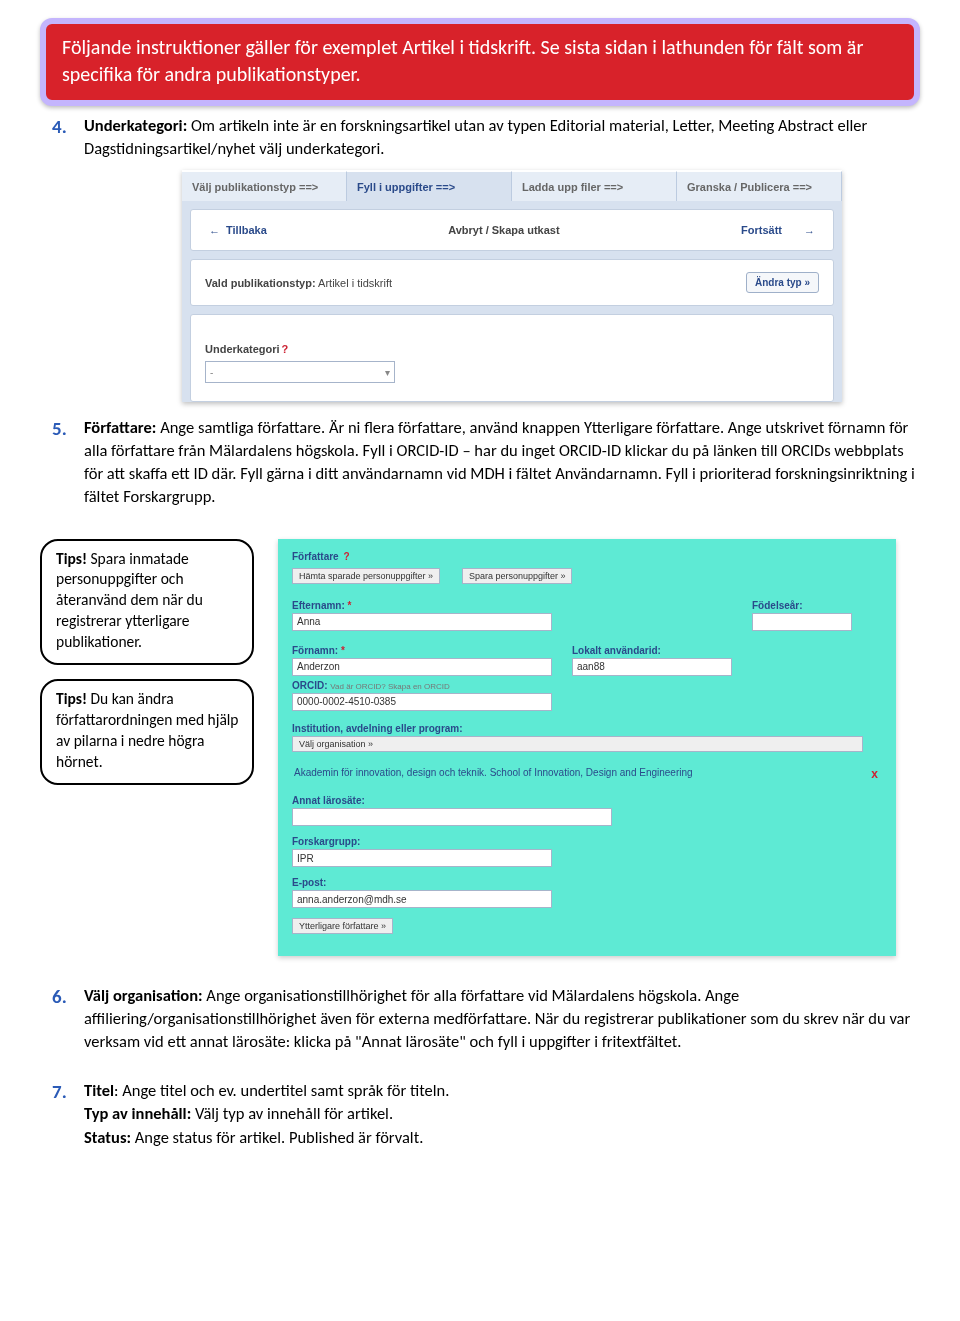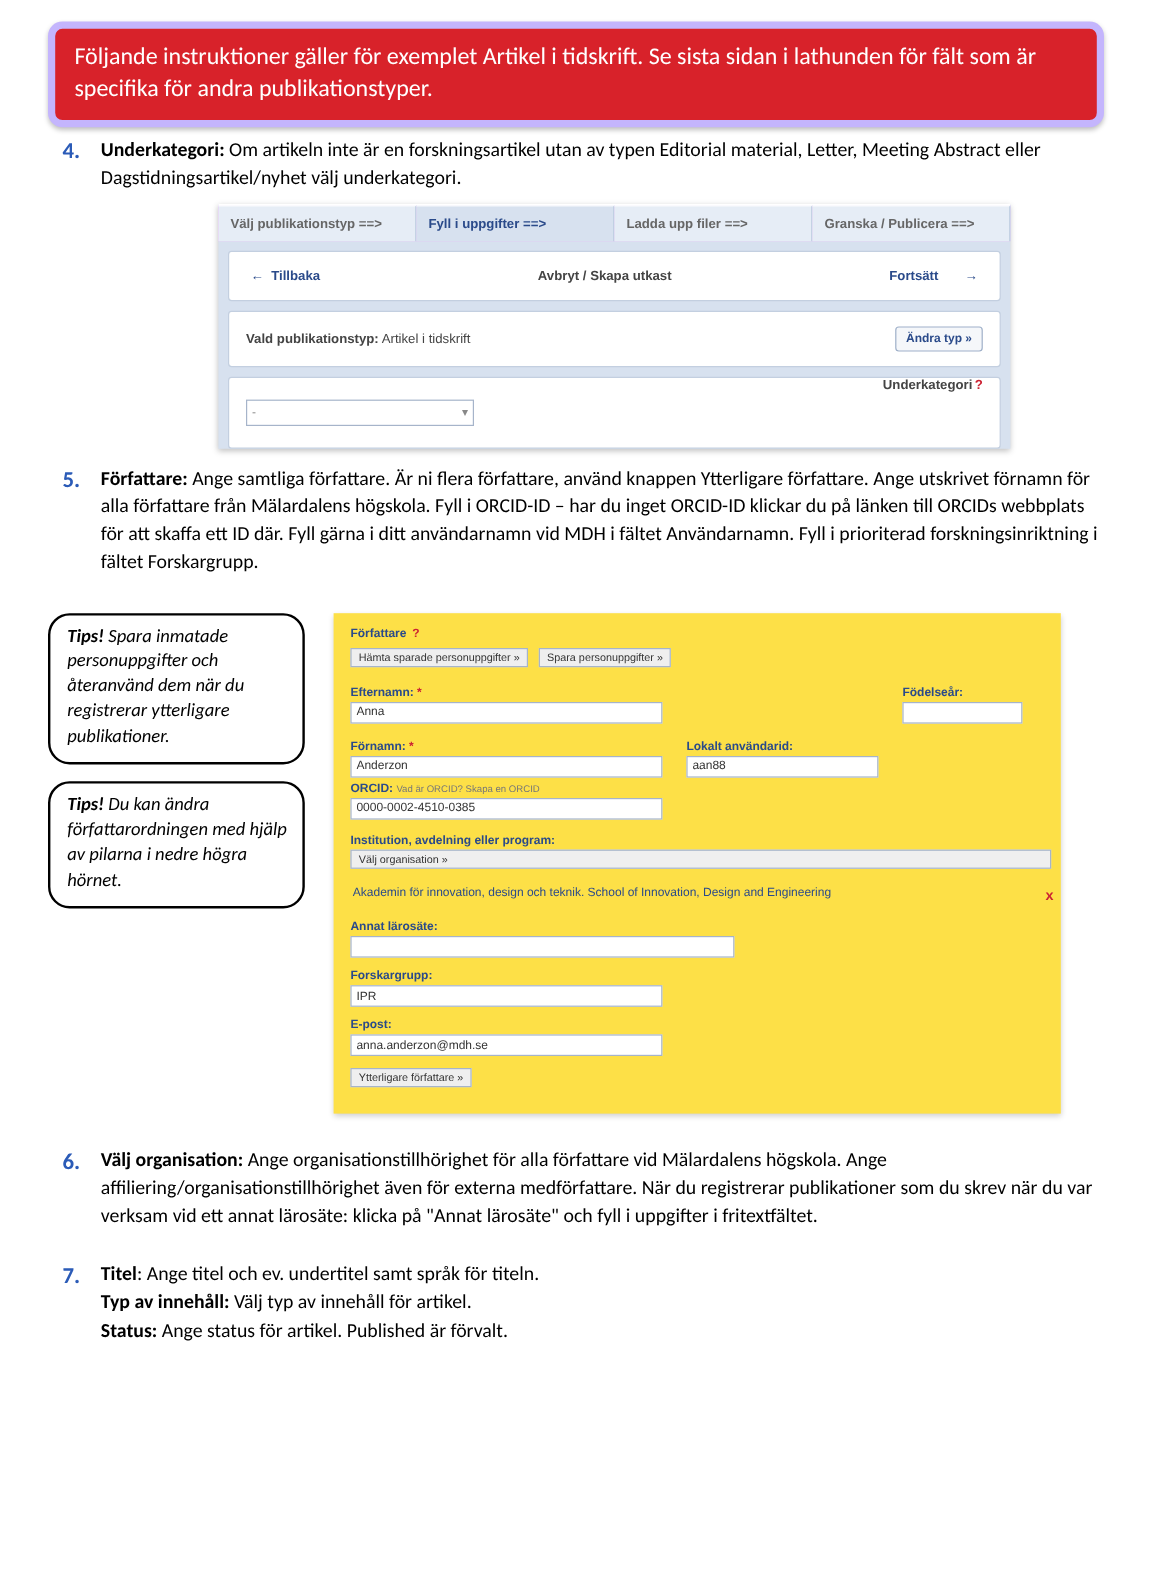"Underkategori ?" .card3 { padding: 0 14px 18px 14px -> 28px 14px 18px 14px; text-align: right -> none }
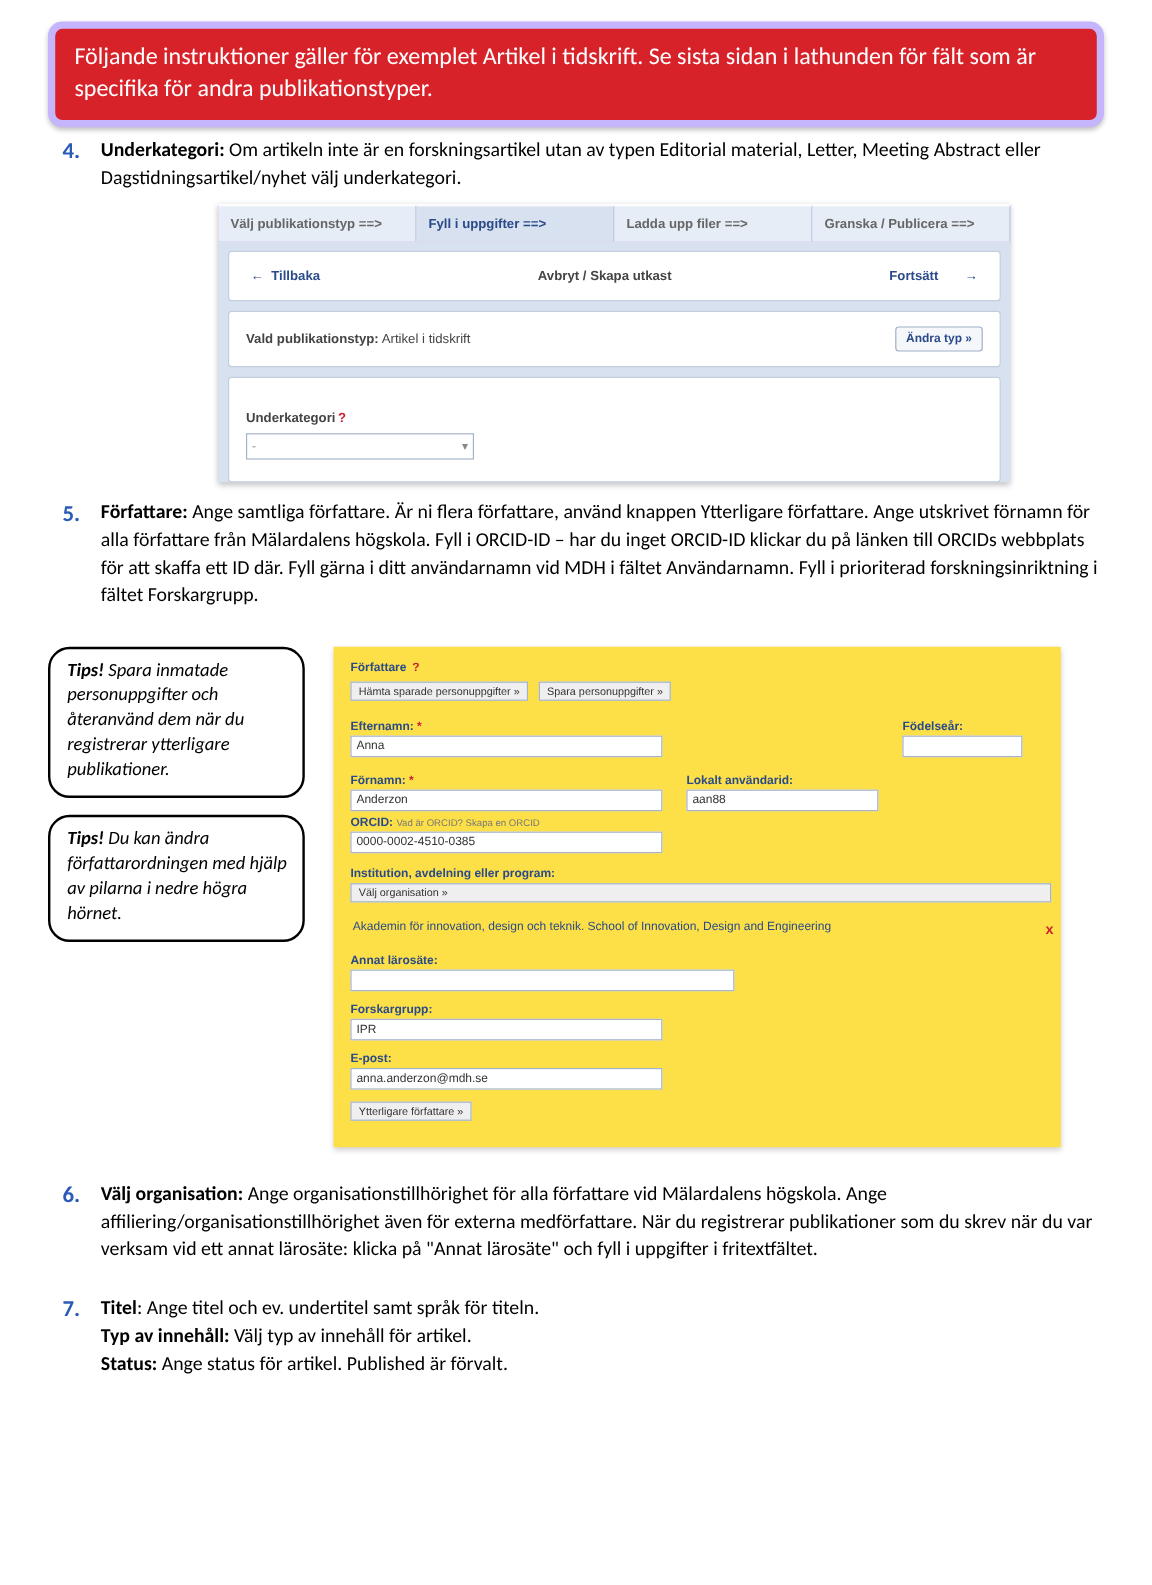"Tips! Spara inmatade personuppgifter och" .tips-col { font-style: italic -> none }
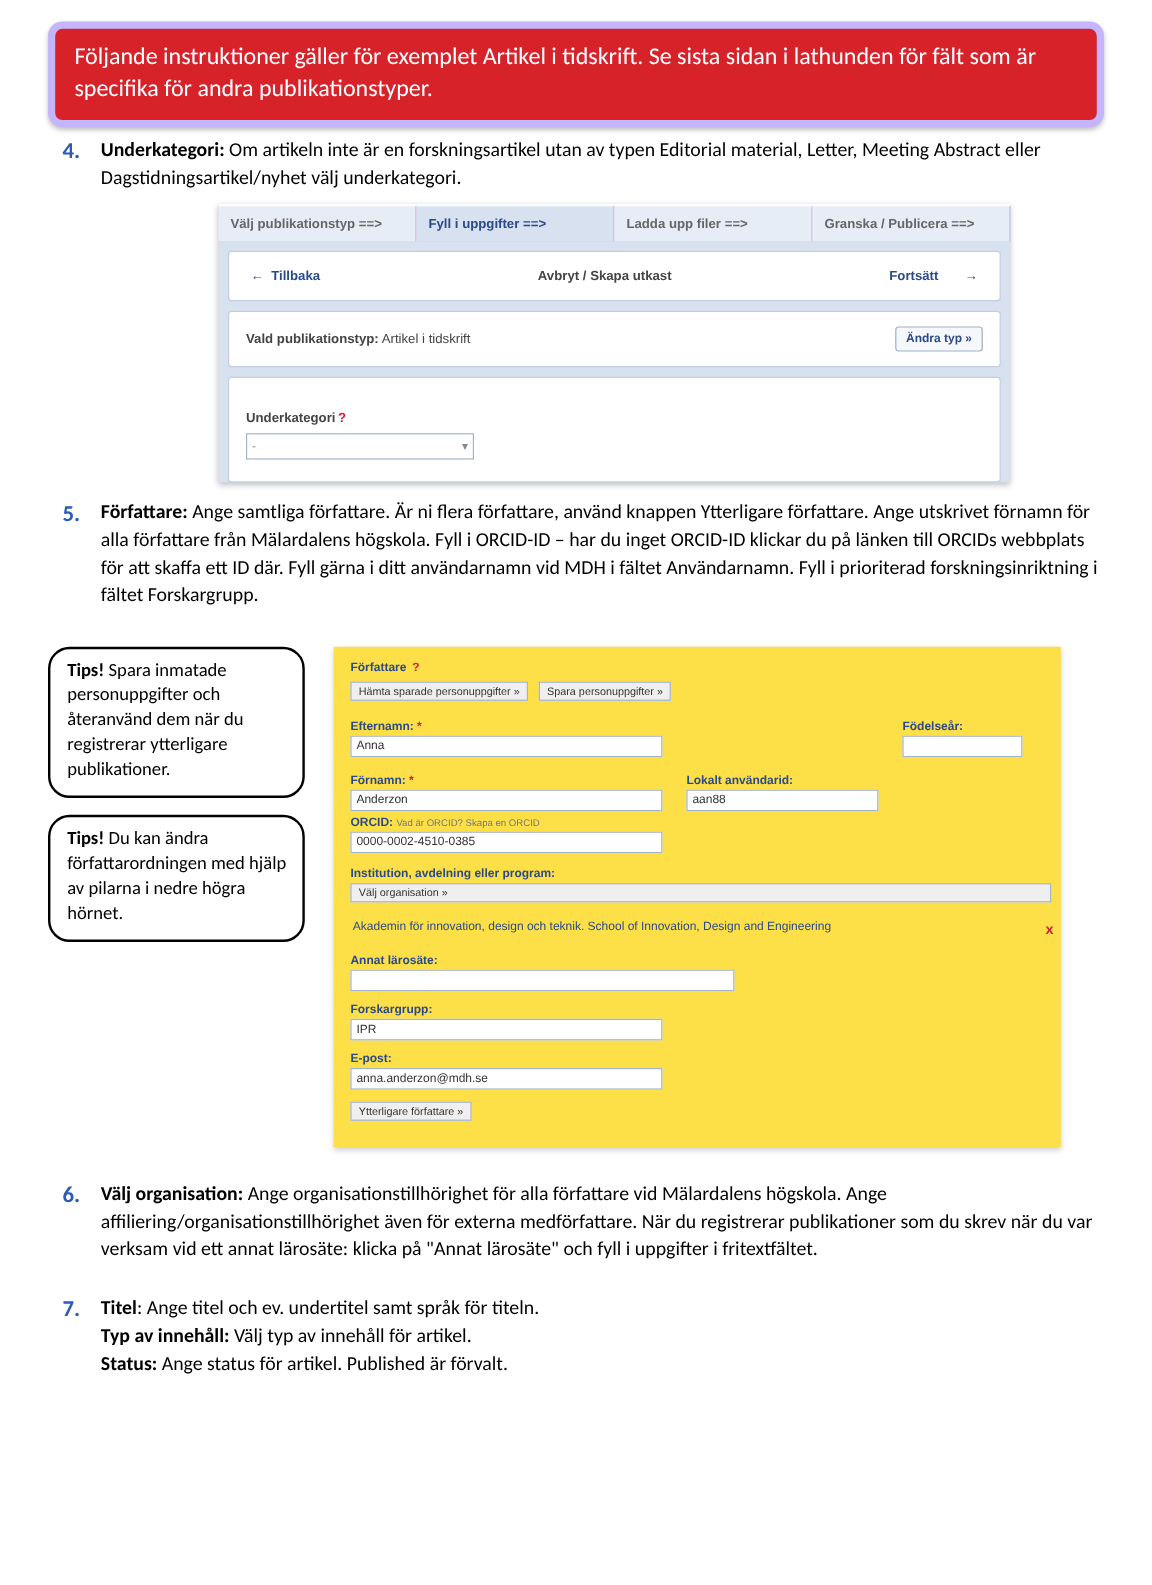"Författare ?" .panel2 { background: #fde047 -> #5eead4; padding: 12px 2px 16px 14px -> 12px 14px 16px 14px }
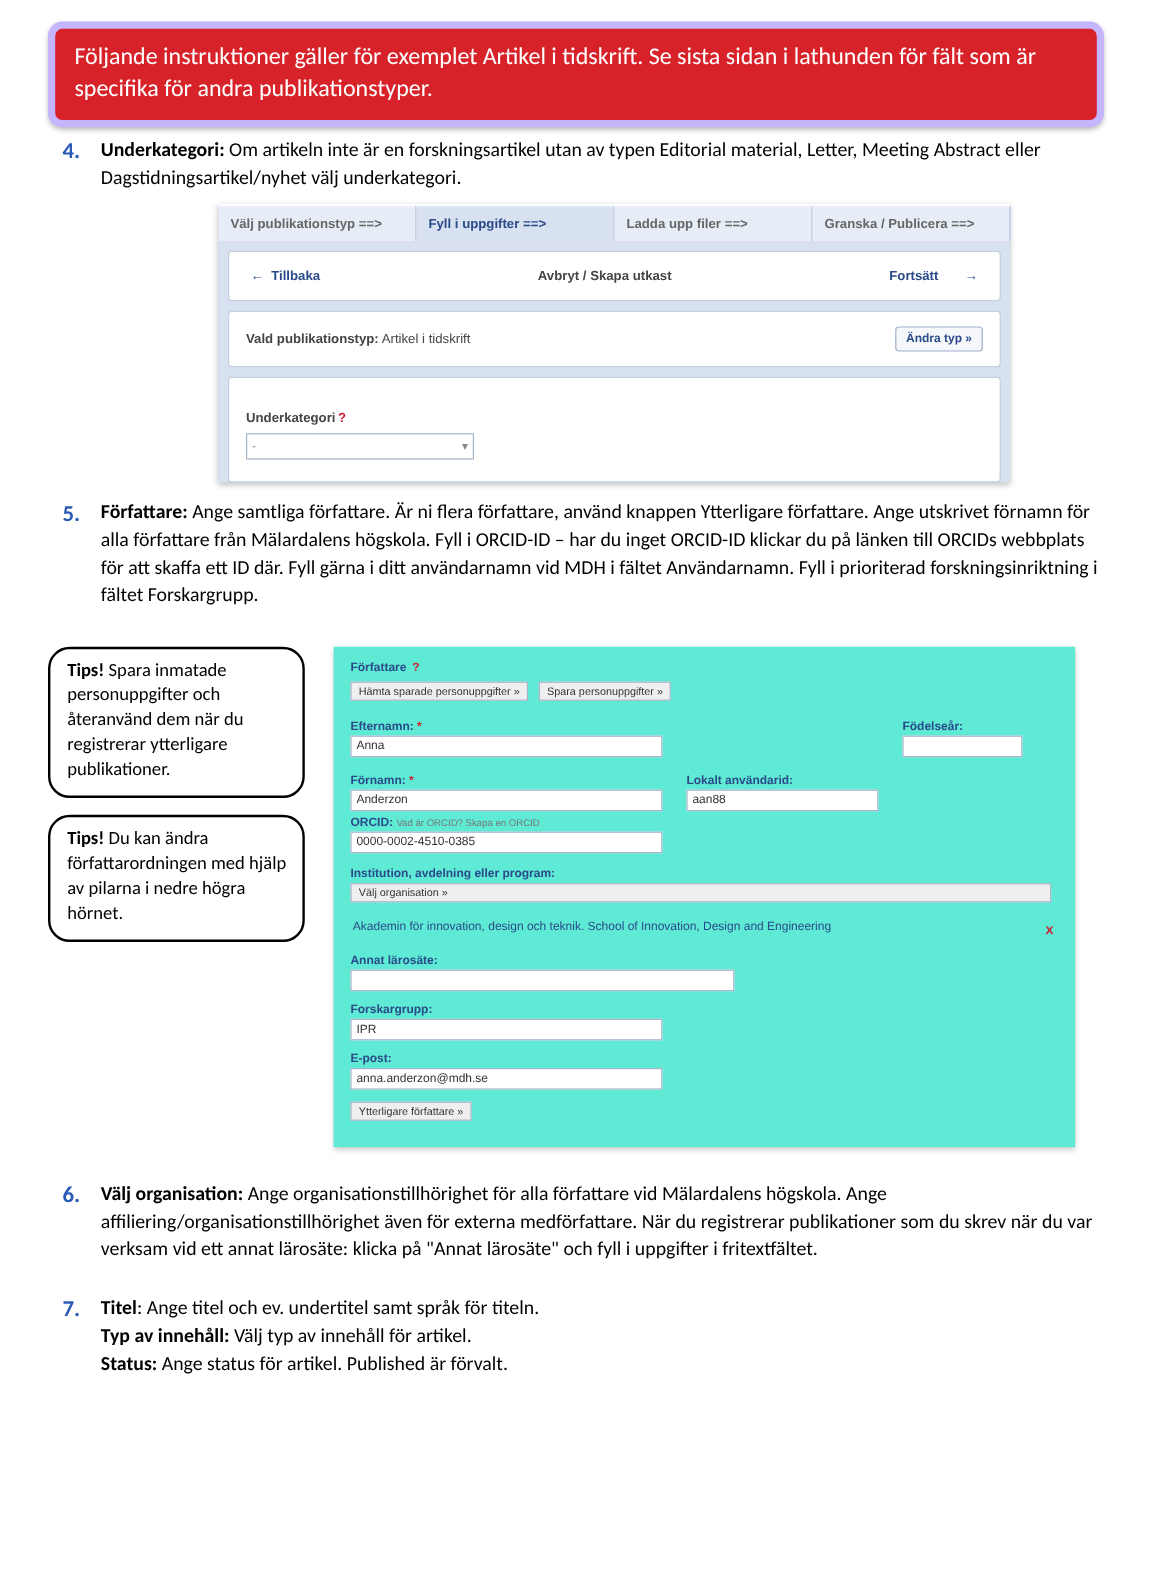"Hämta sparade personuppgifter »" .btn-grey { margin-right: 6px -> 19px }
